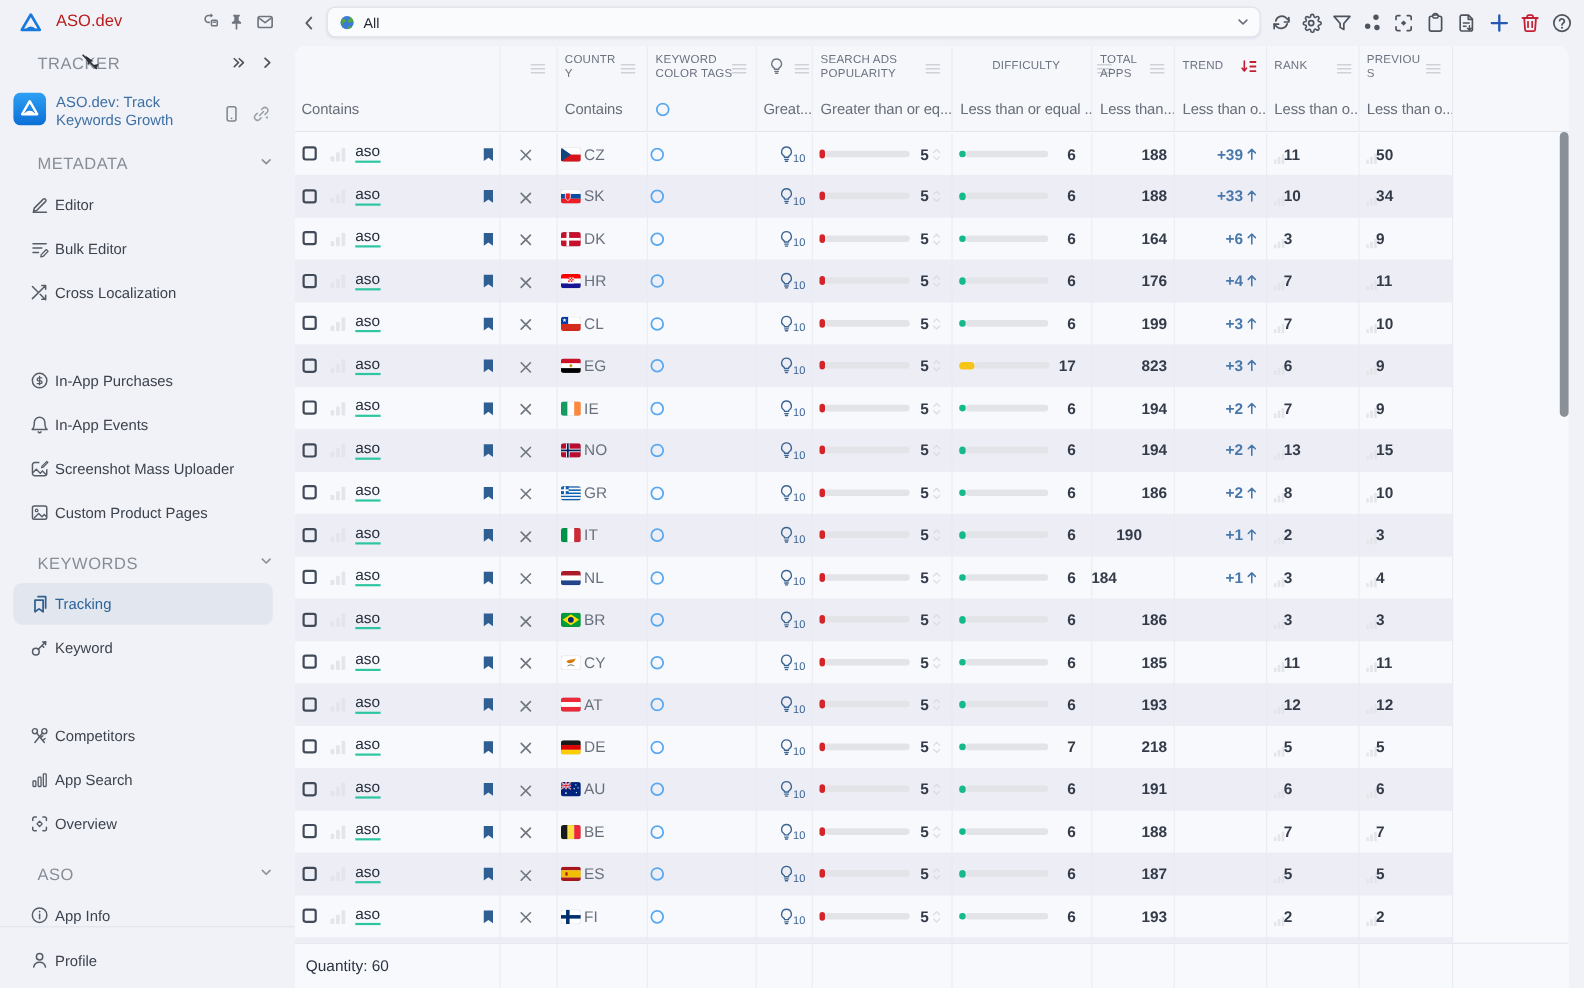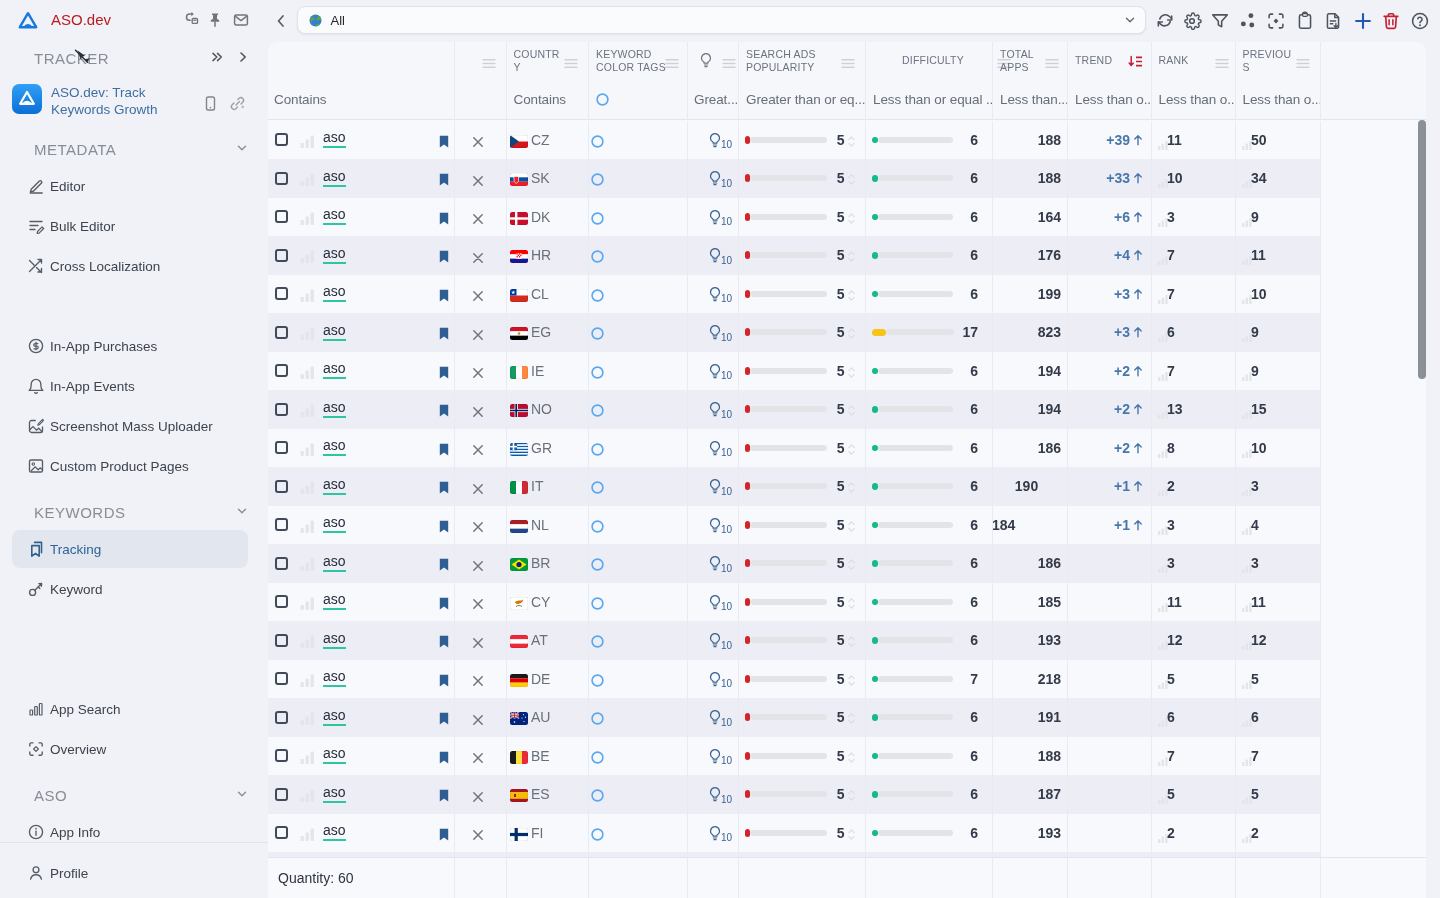"Competitors" div.sb-item { html: none -> <div> <svg> <circle></circle> <path></path> <circle></circle> <path></path> </svg> <span>Competitors</span> </div> }
